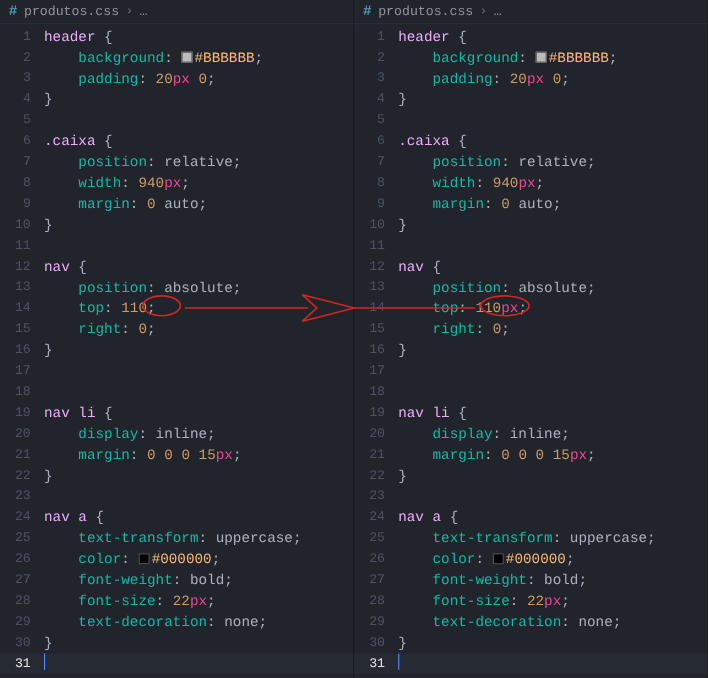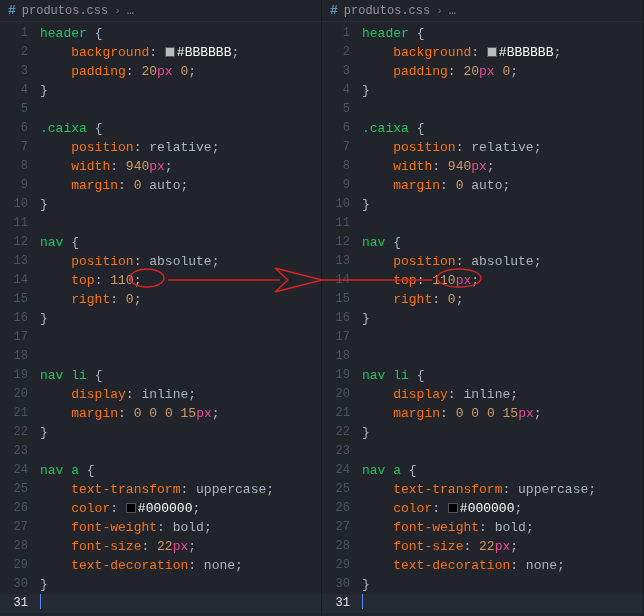"header" .tok-sel { color: #22c55e -> #f0abfc }
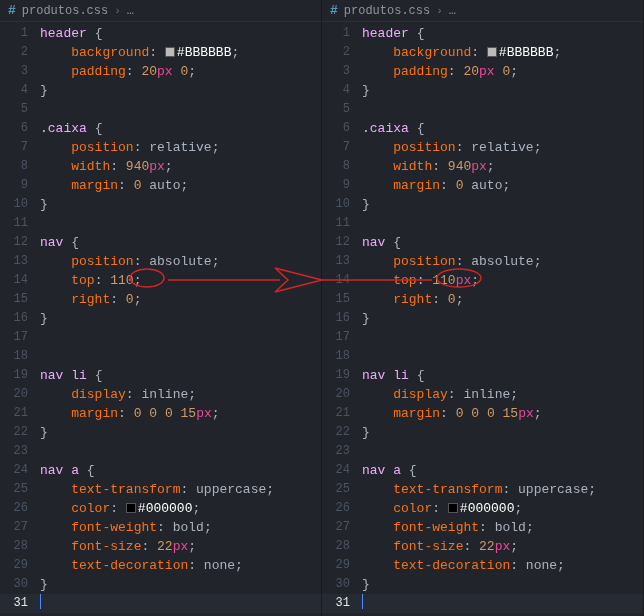"background" .tok-prop { color: #f97316 -> #14b8a6 }
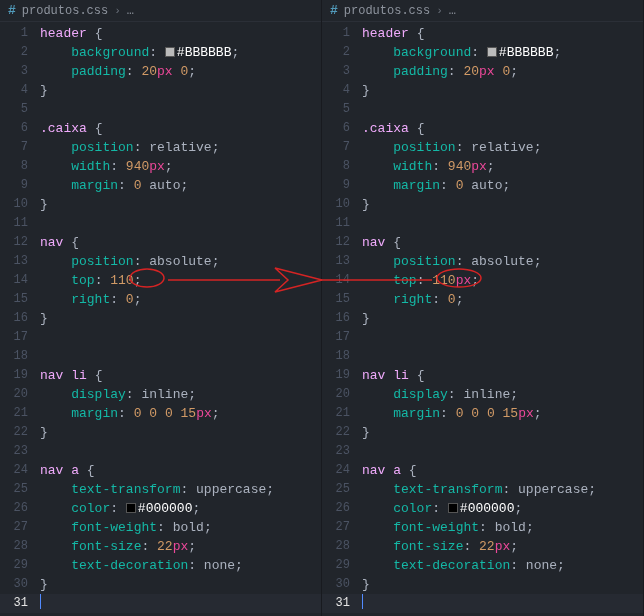"#BBBBBB" .tok-hex { color: #ffffff -> #fdba74 }
